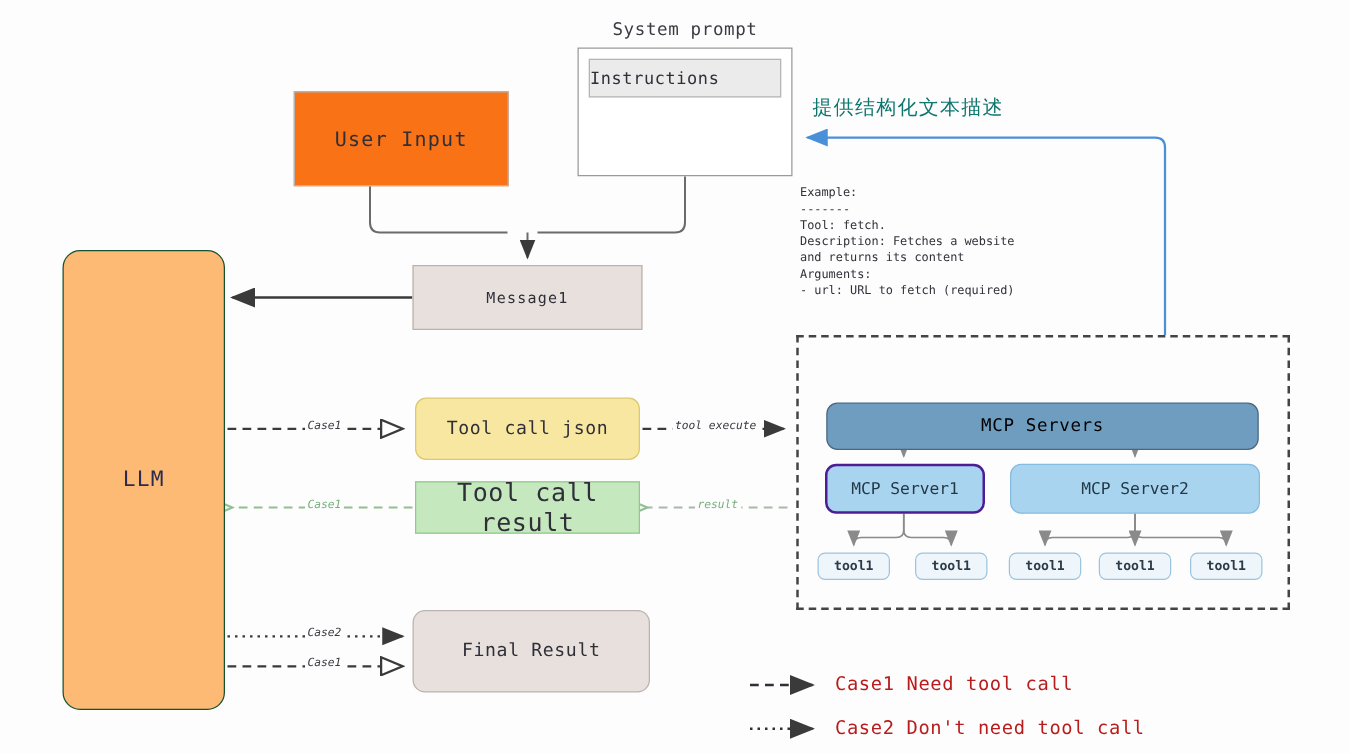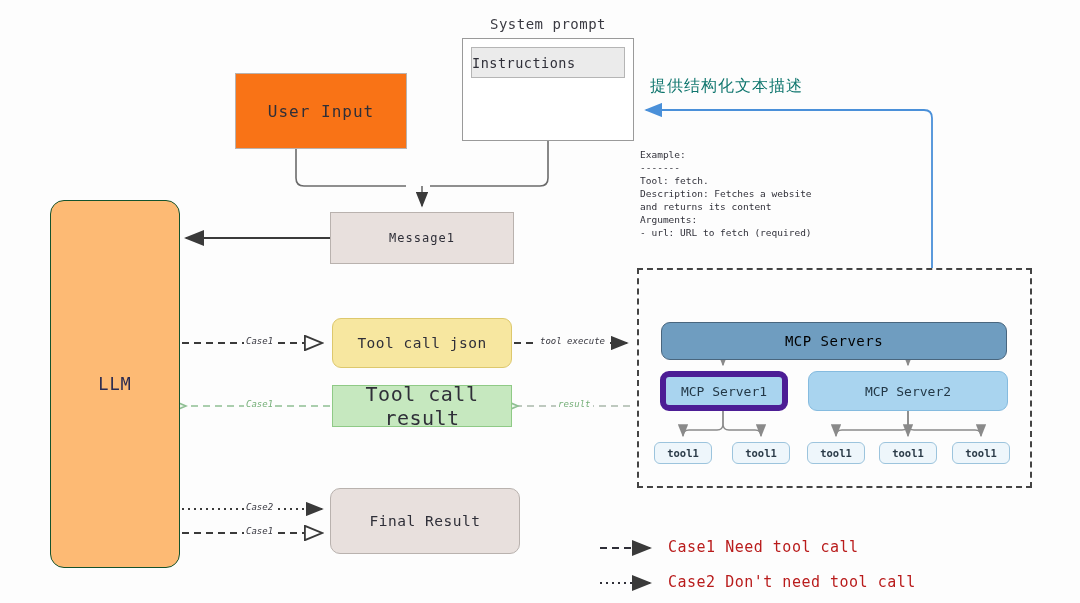"MCP Server1" .n-mcp-s1 { border: 6px solid #4c1d95 -> 2px solid #4c1d95 }
